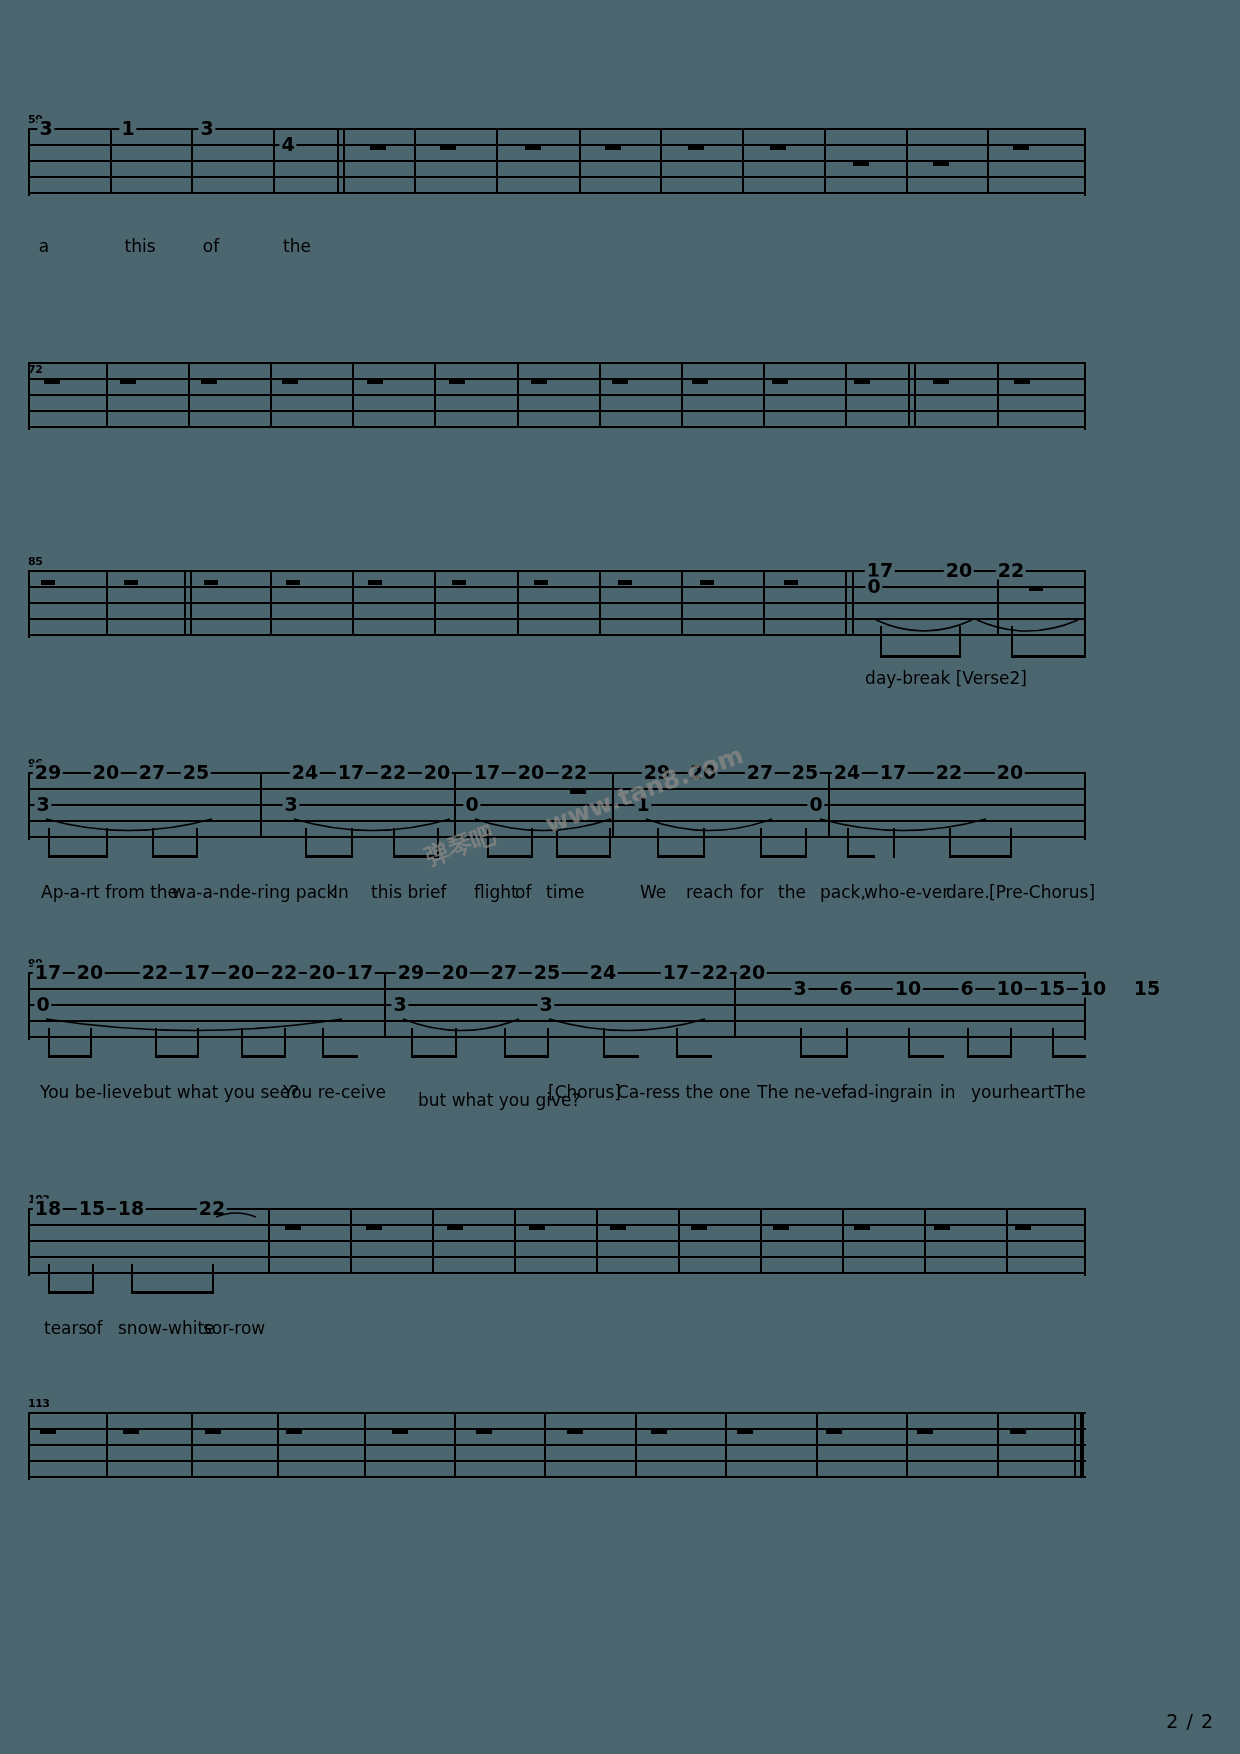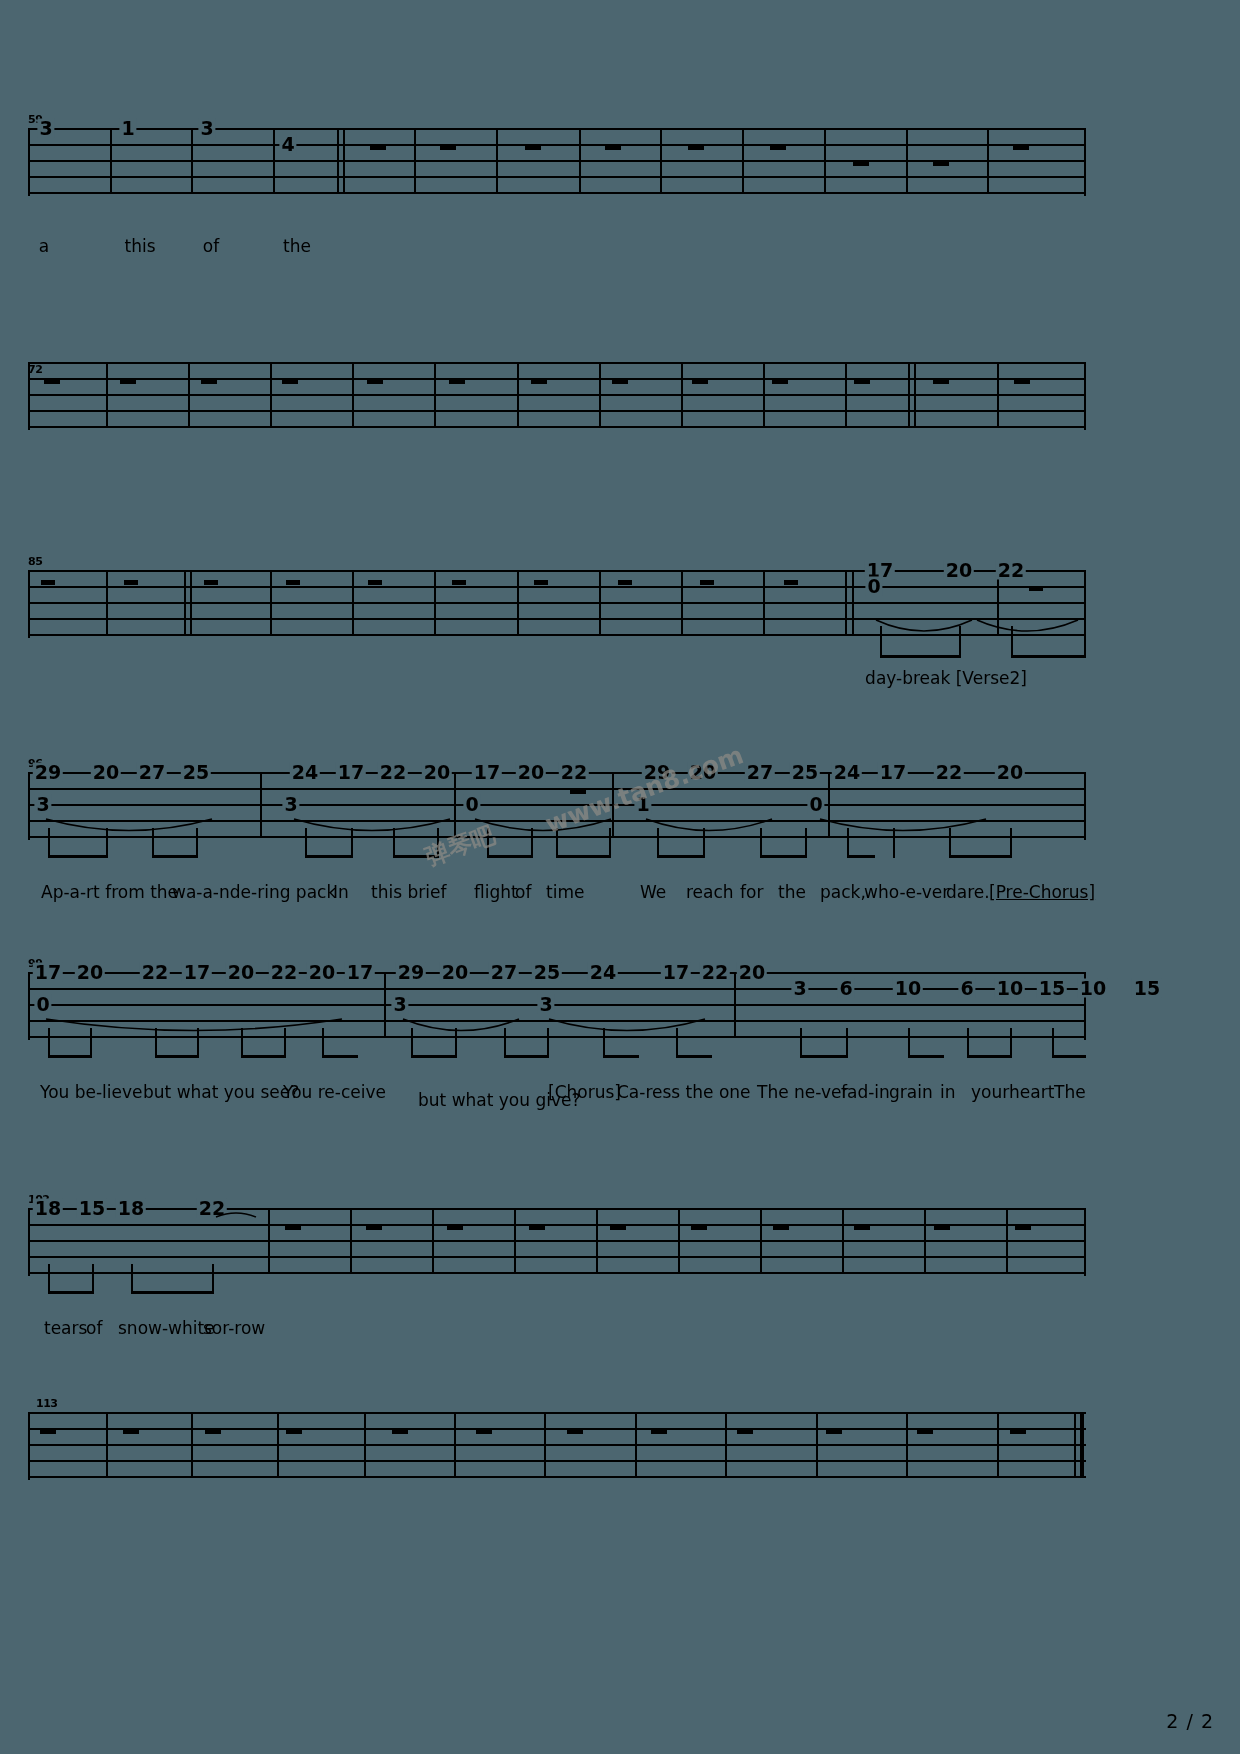"[Pre-Chorus]" div.lyr { text-decoration: underline -> none }
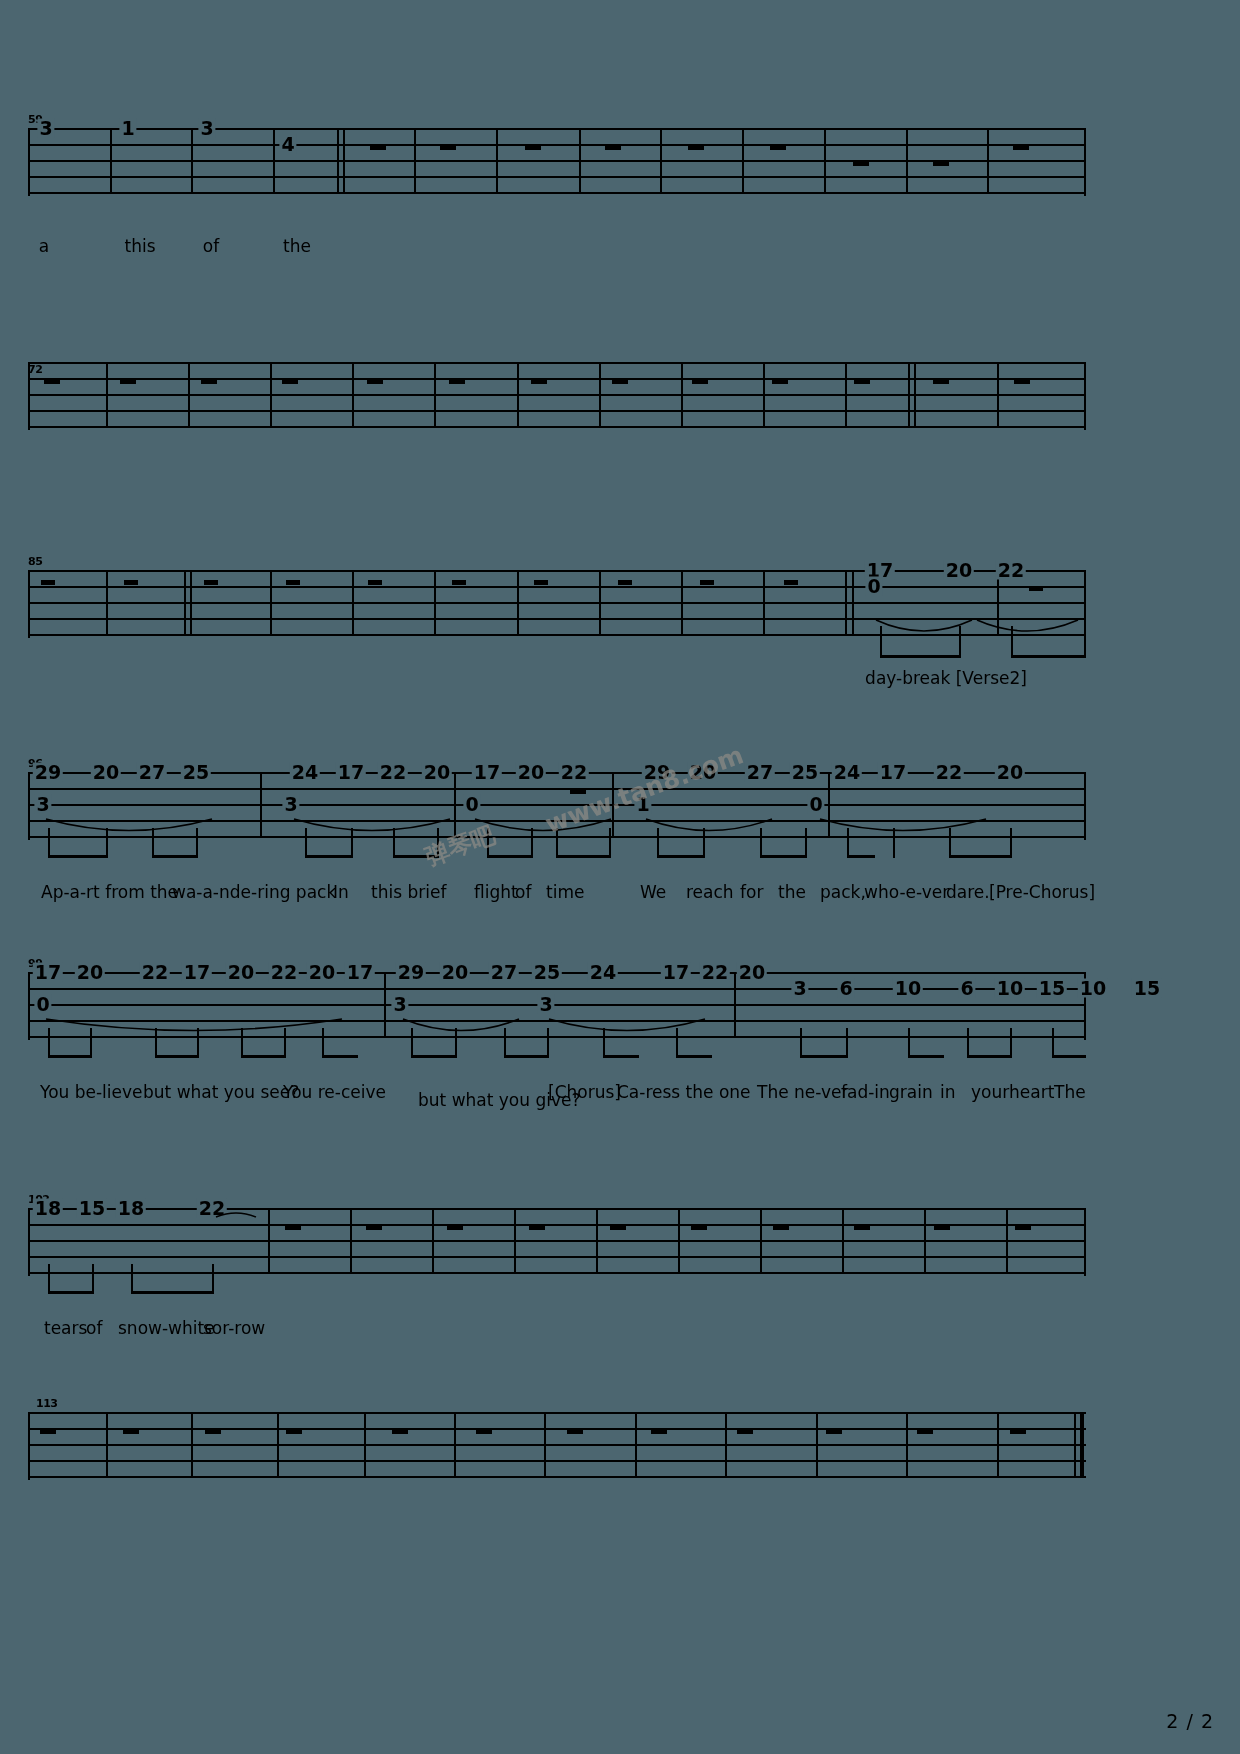"113" div.measnum { left: 36px -> 28px }
